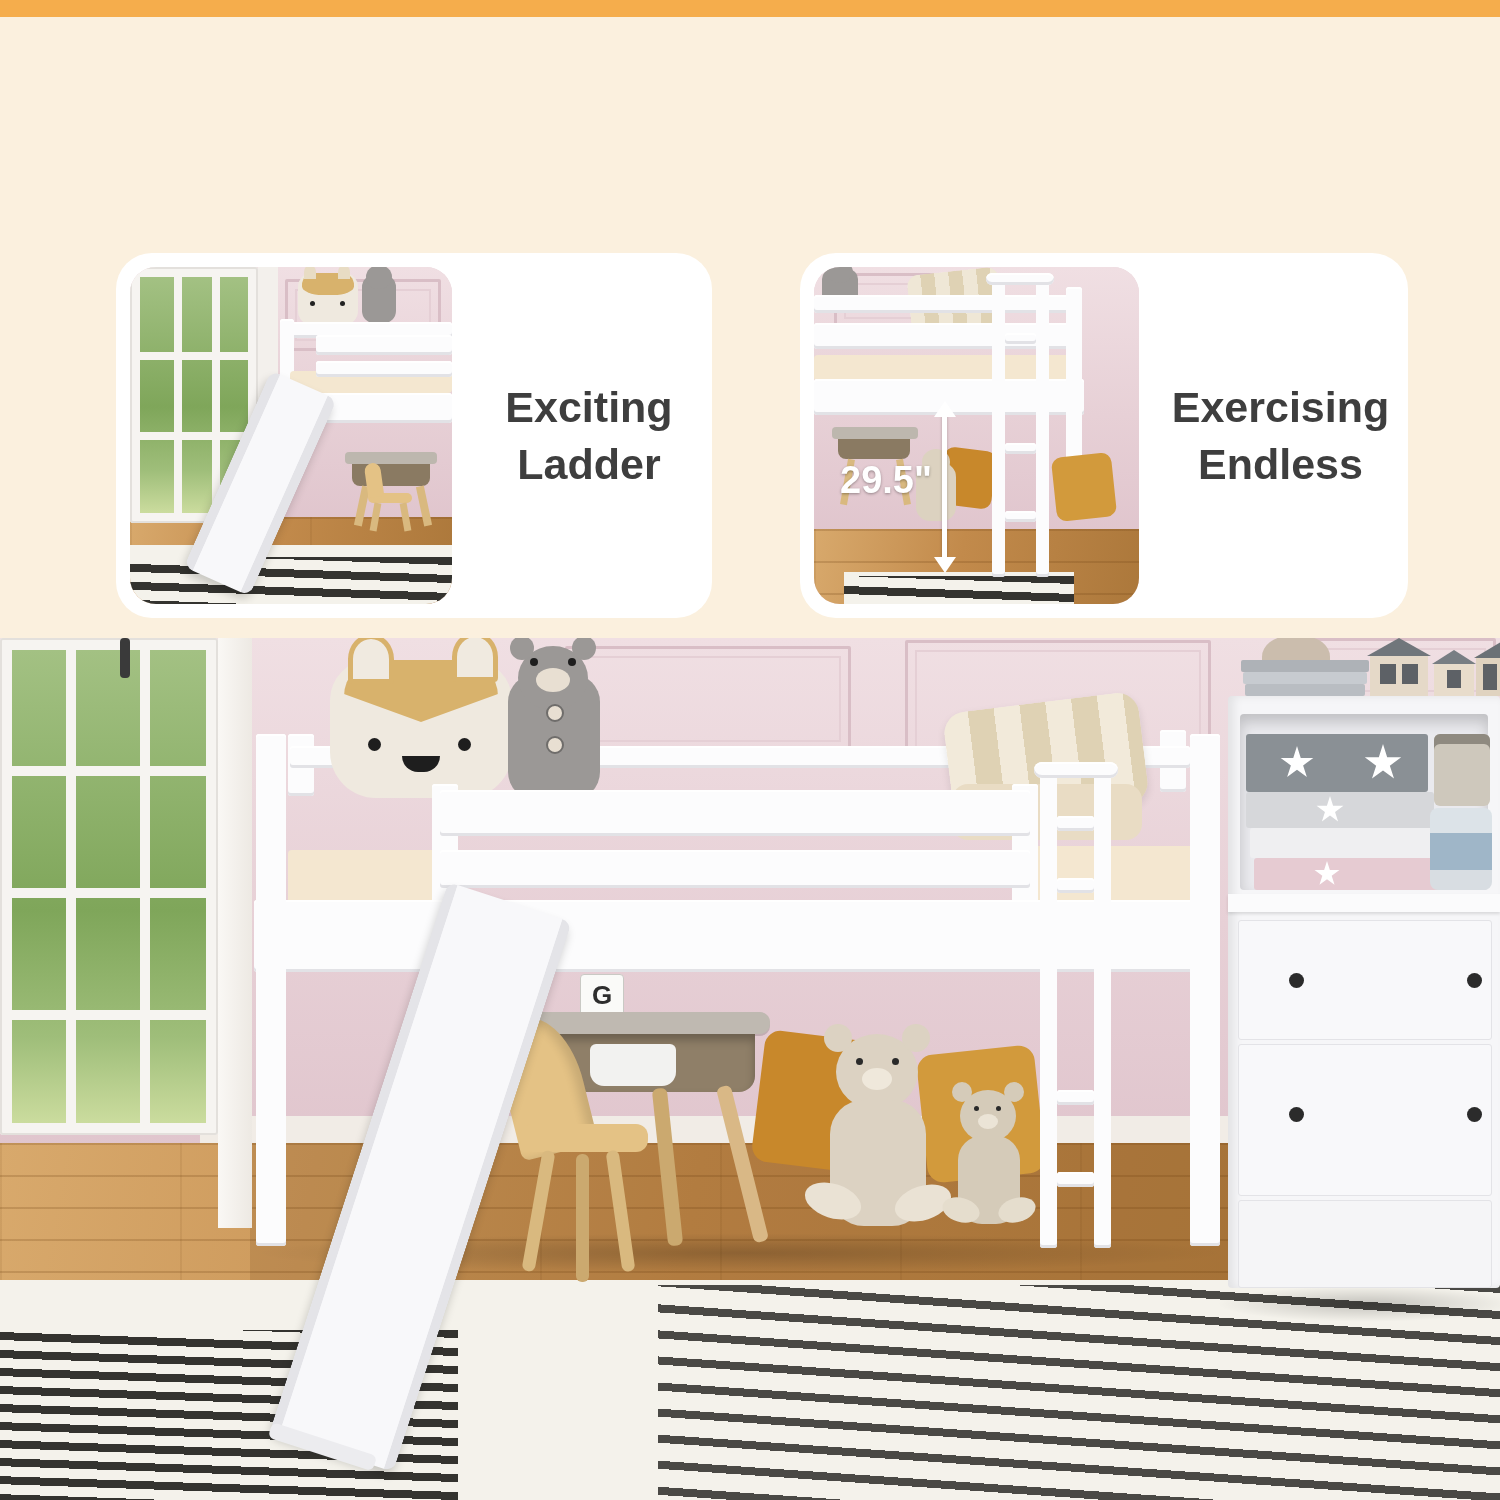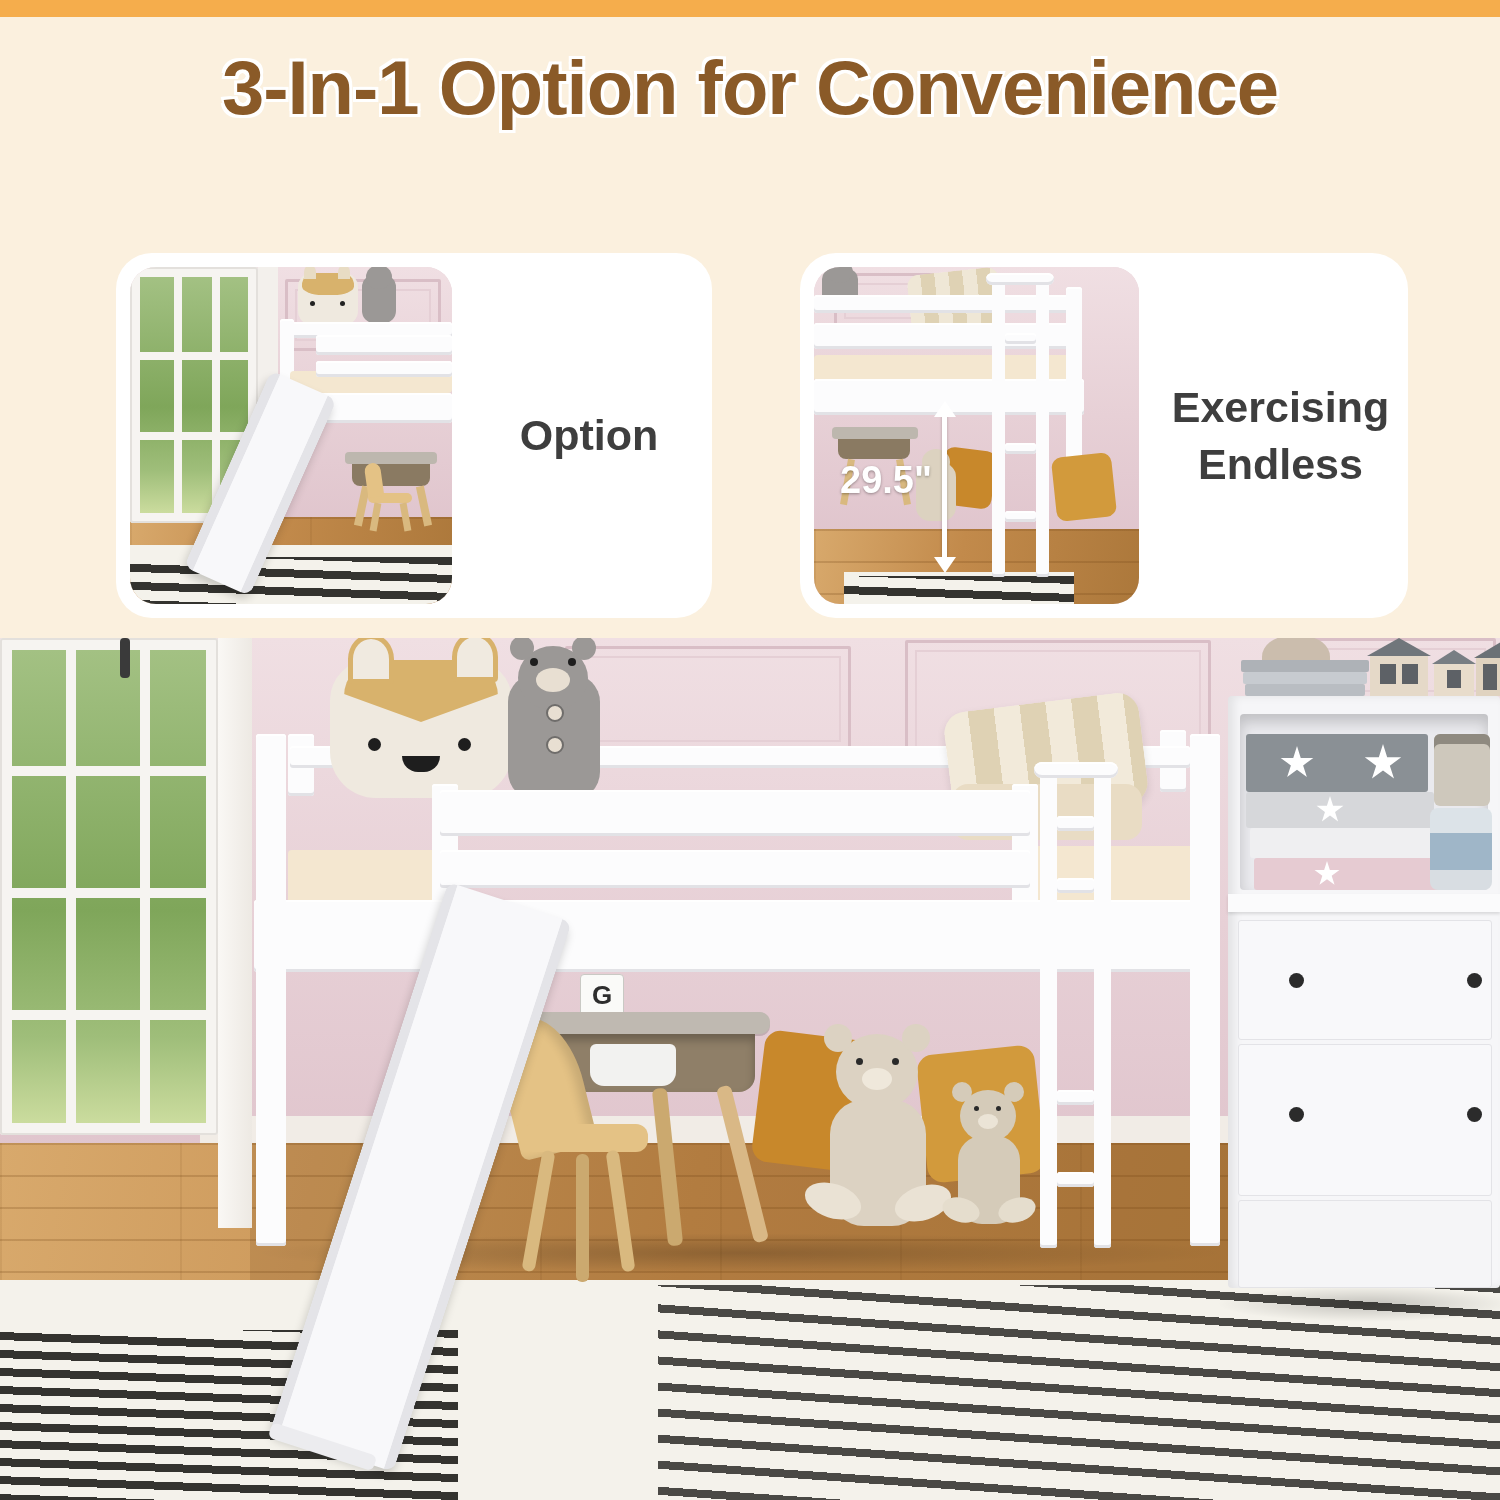"3-In-1 Option for Convenience" span { html: <span>3-In-1 Option for Convenience</span> -> none }
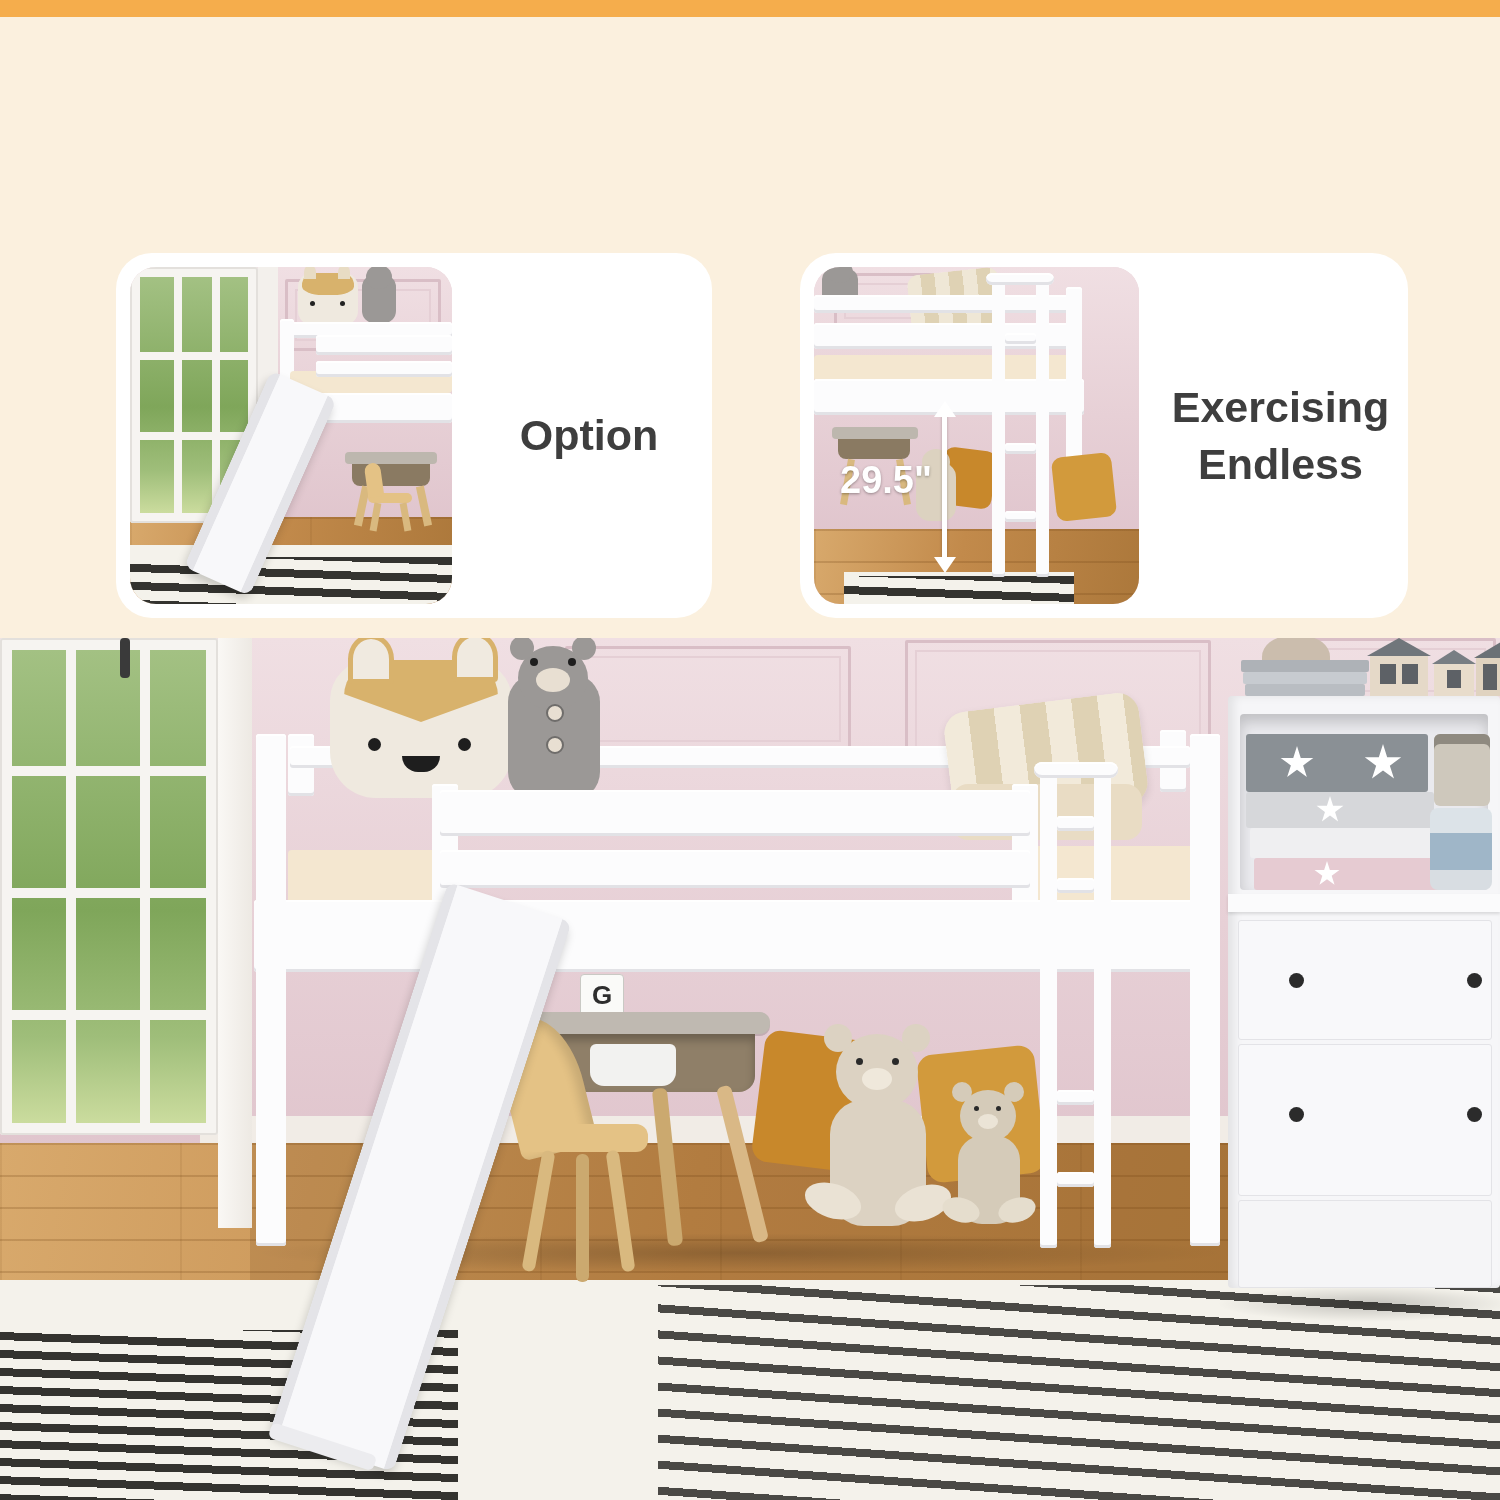"Exciting" span { html: none -> <span>Exciting</span> }
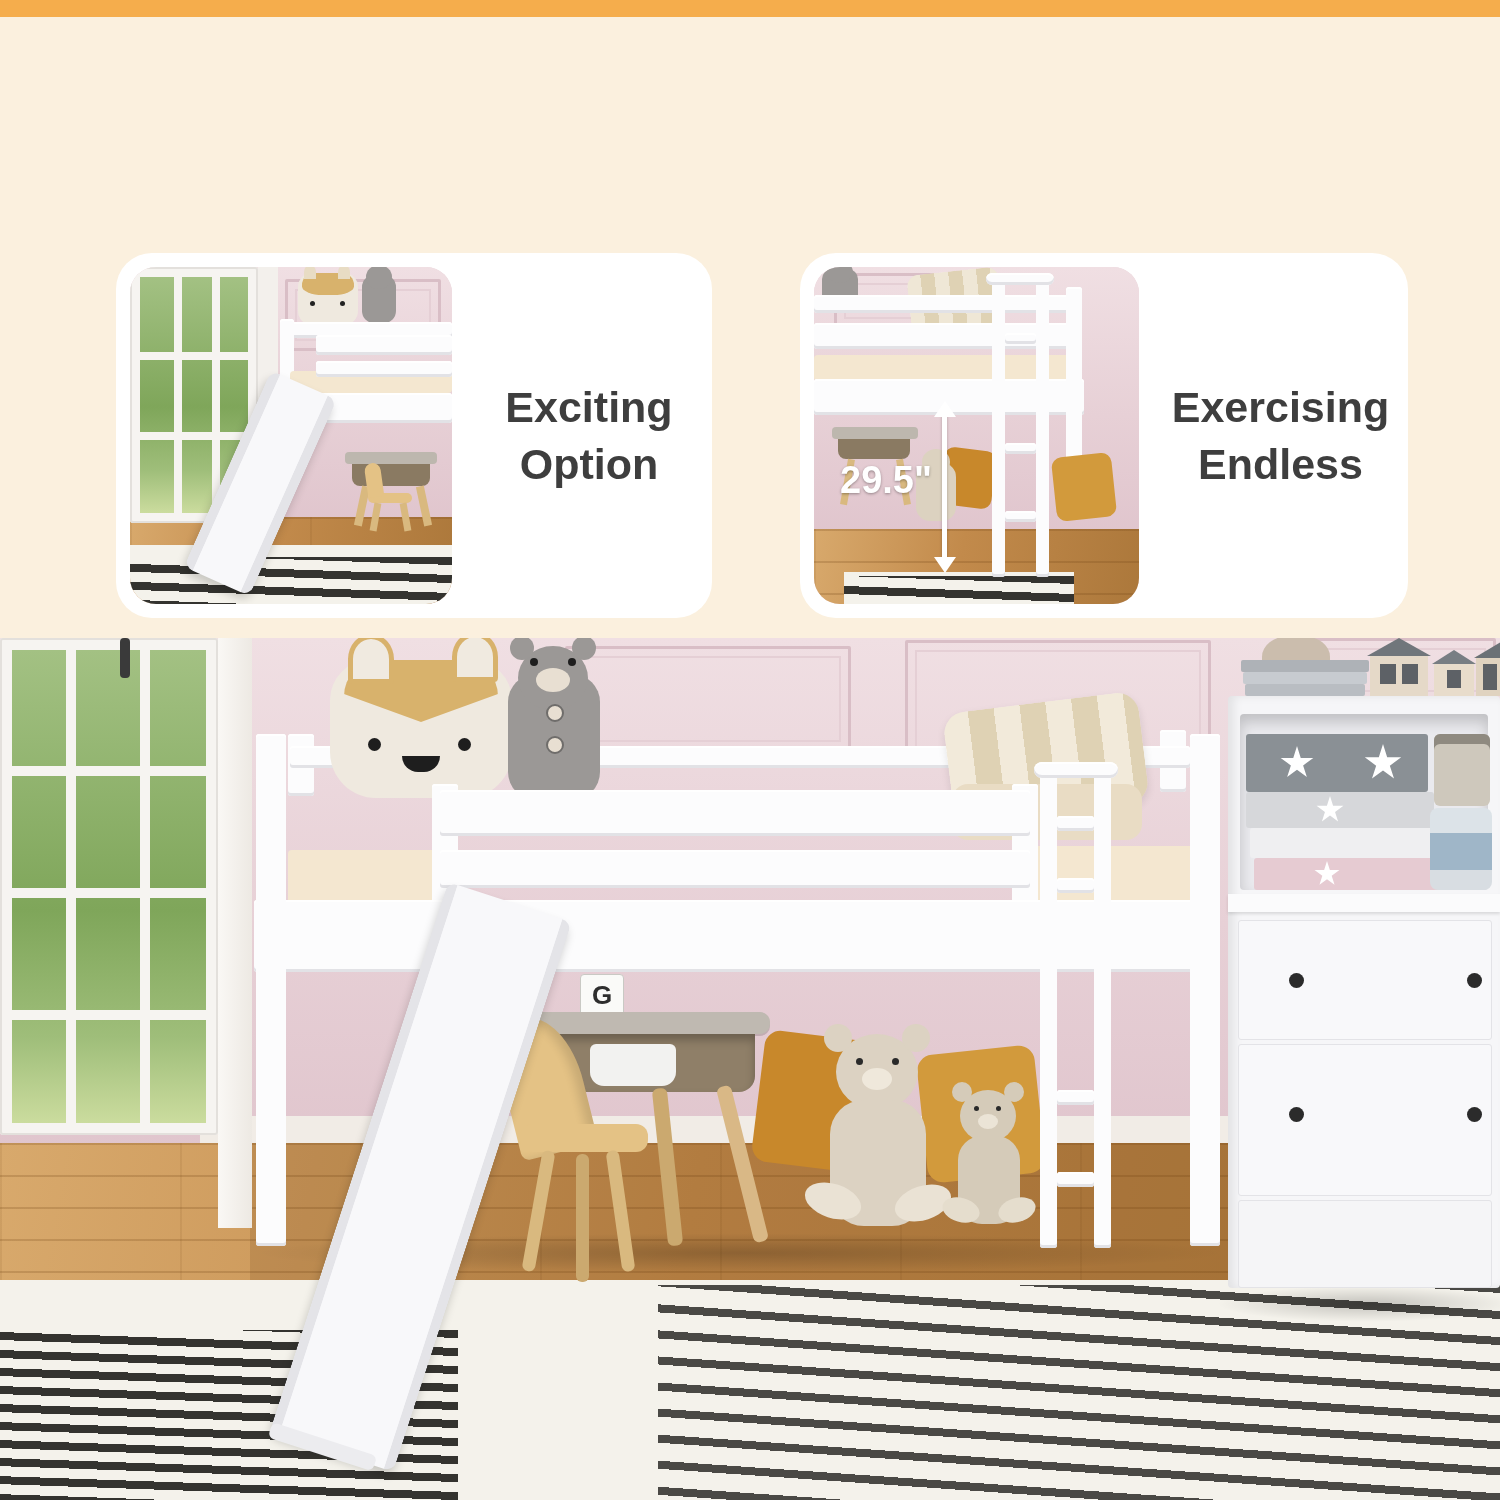"Option" span { text: Option -> Ladder }
